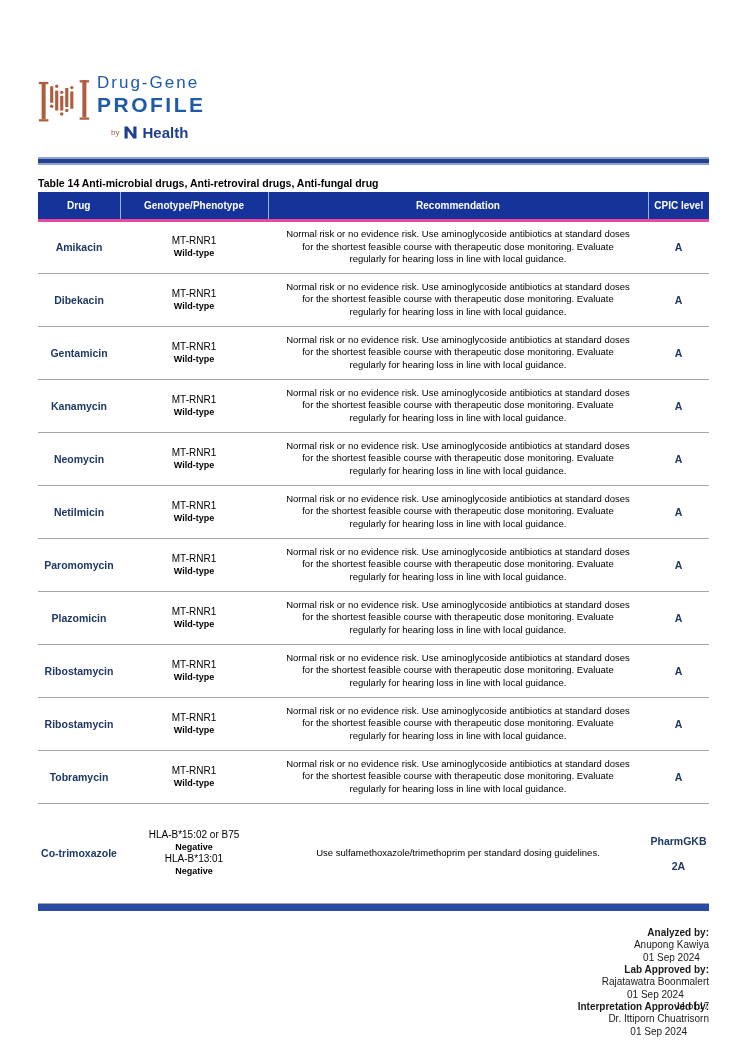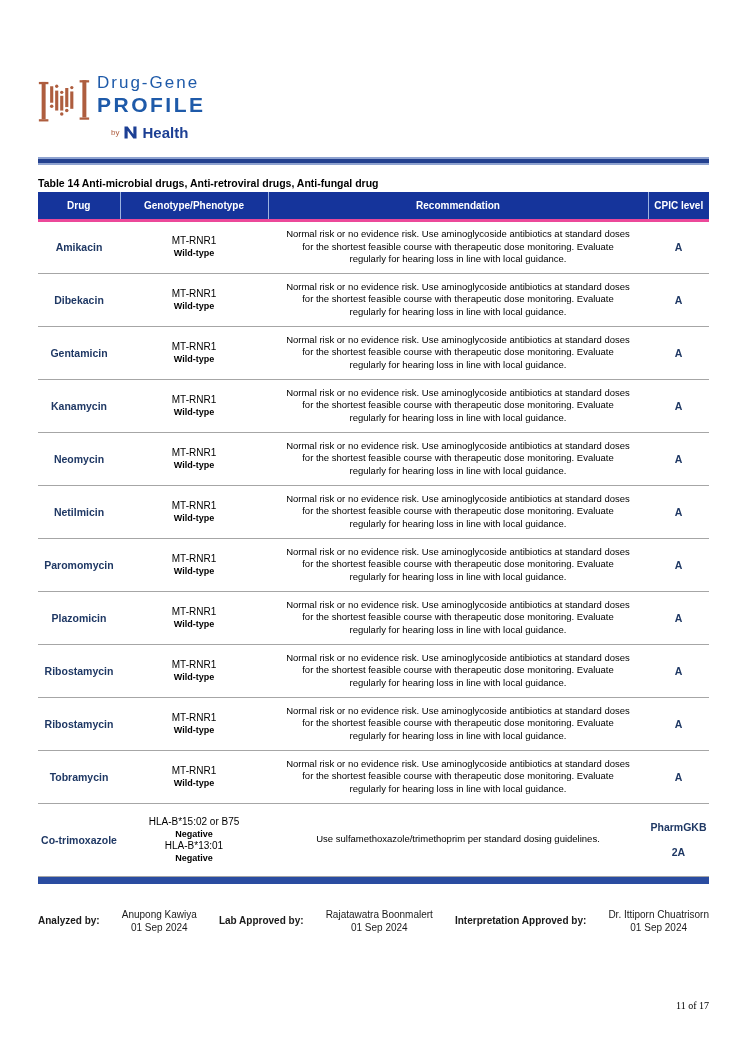"HLA-B*15:02 or B75" tr.tall td { height: 73px -> 100px }
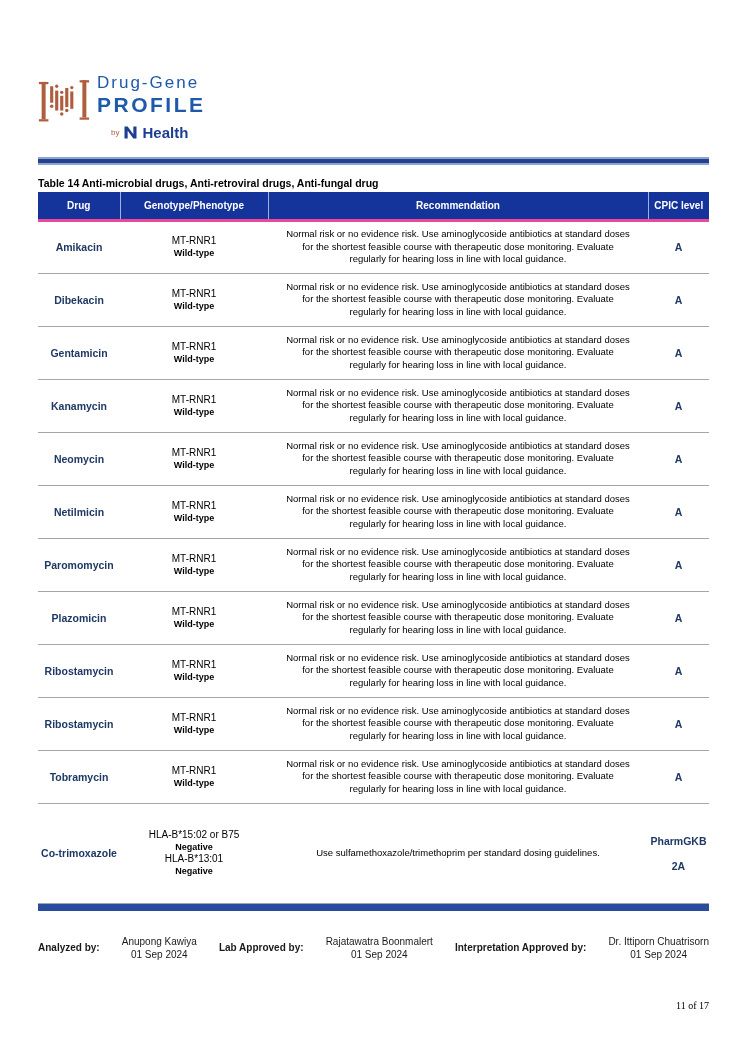"Analyzed by:" .footer { align-items: center -> flex-end; flex-direction: none -> column; margin-top: 24px -> 16px }
